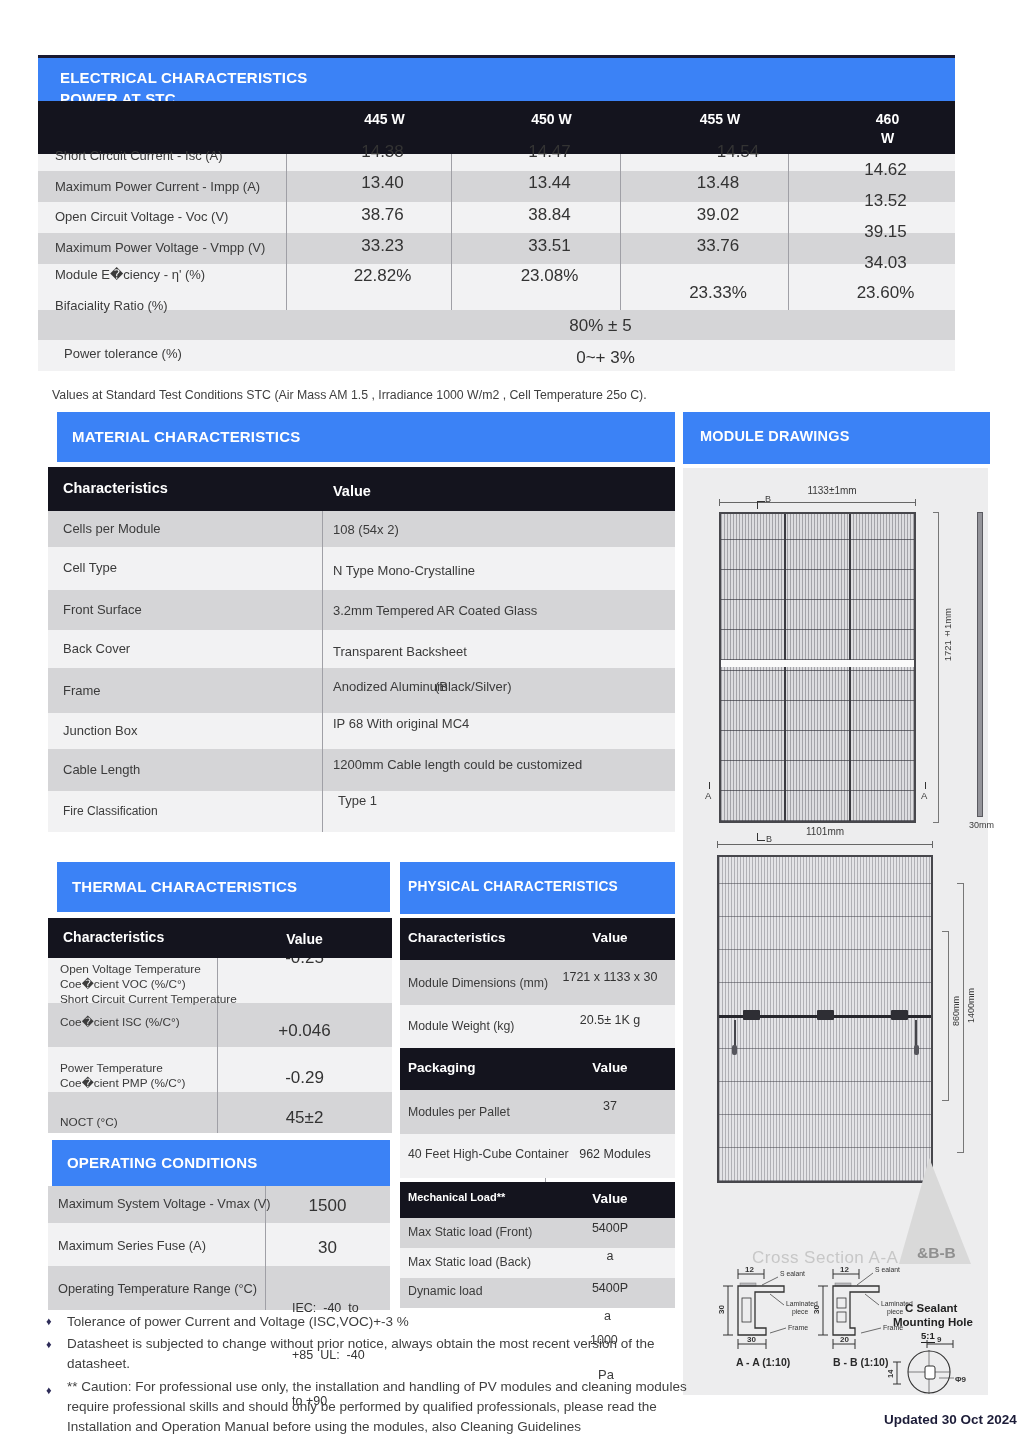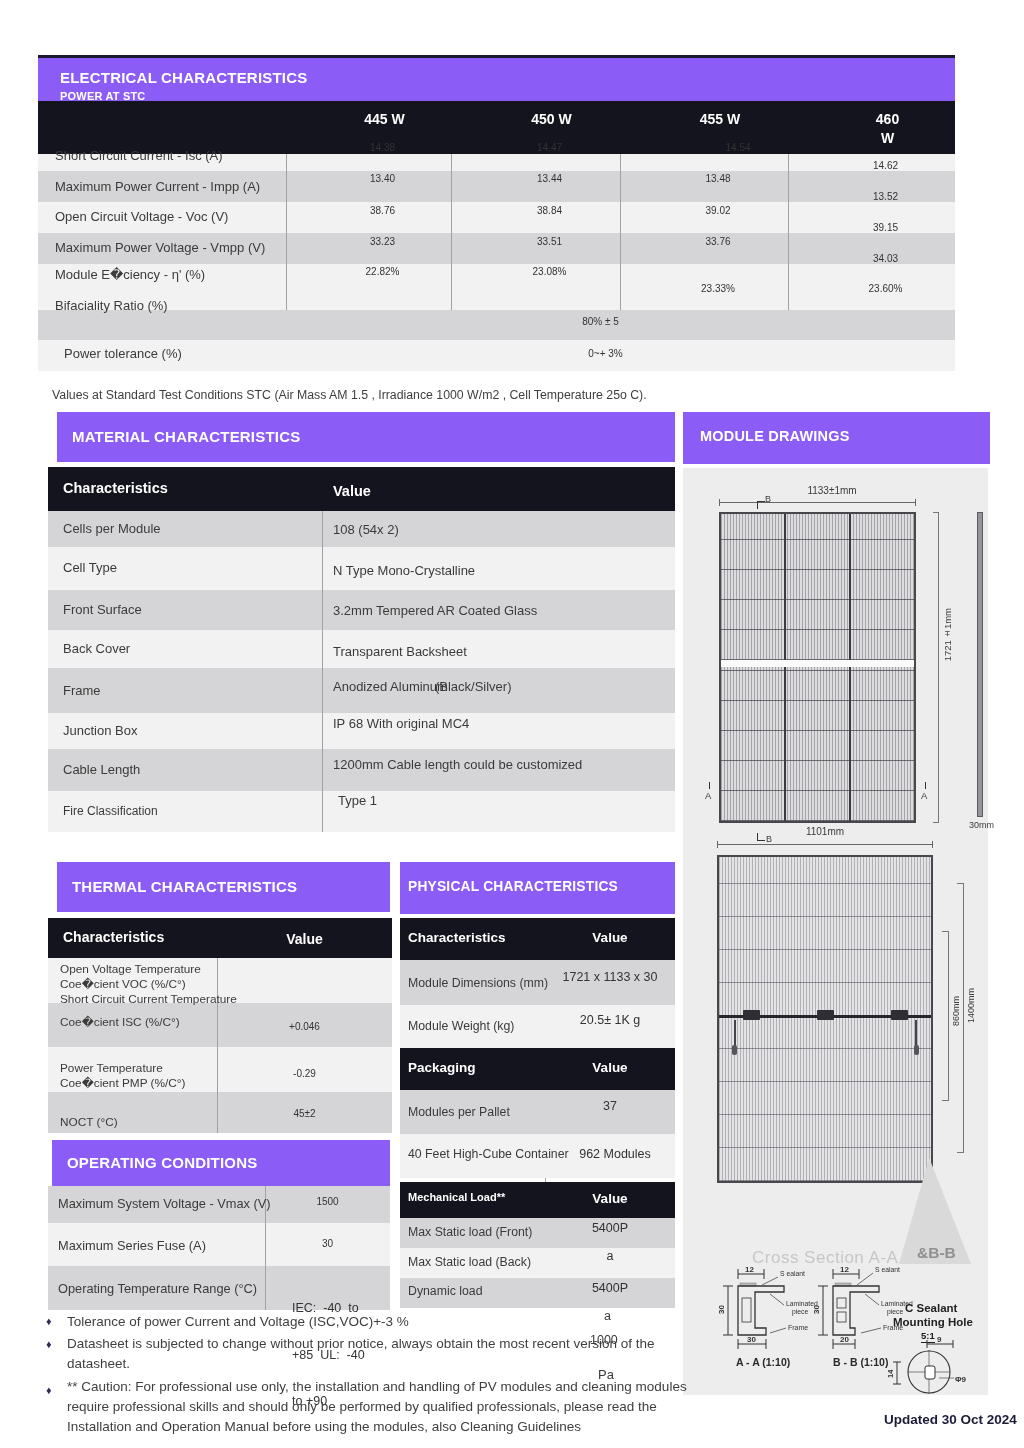"ELECTRICAL CHARACTERISTICS" .navy { background: #8b5cf6 -> #3b82f6 }
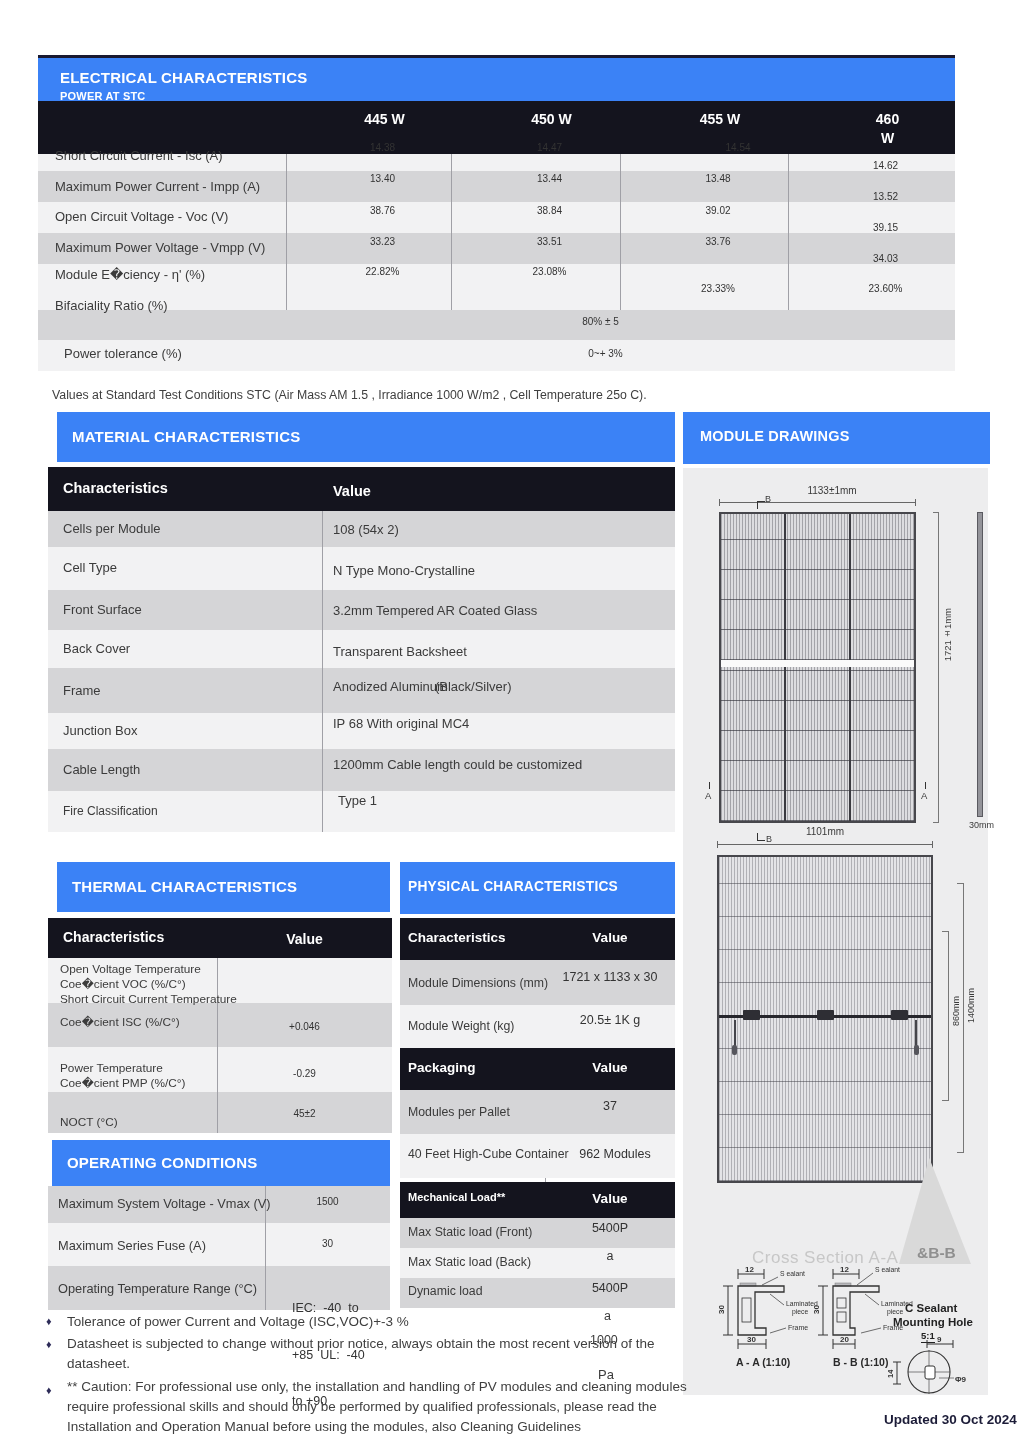"POWER AT STC" div.abs { font-size: 11px -> 15px }
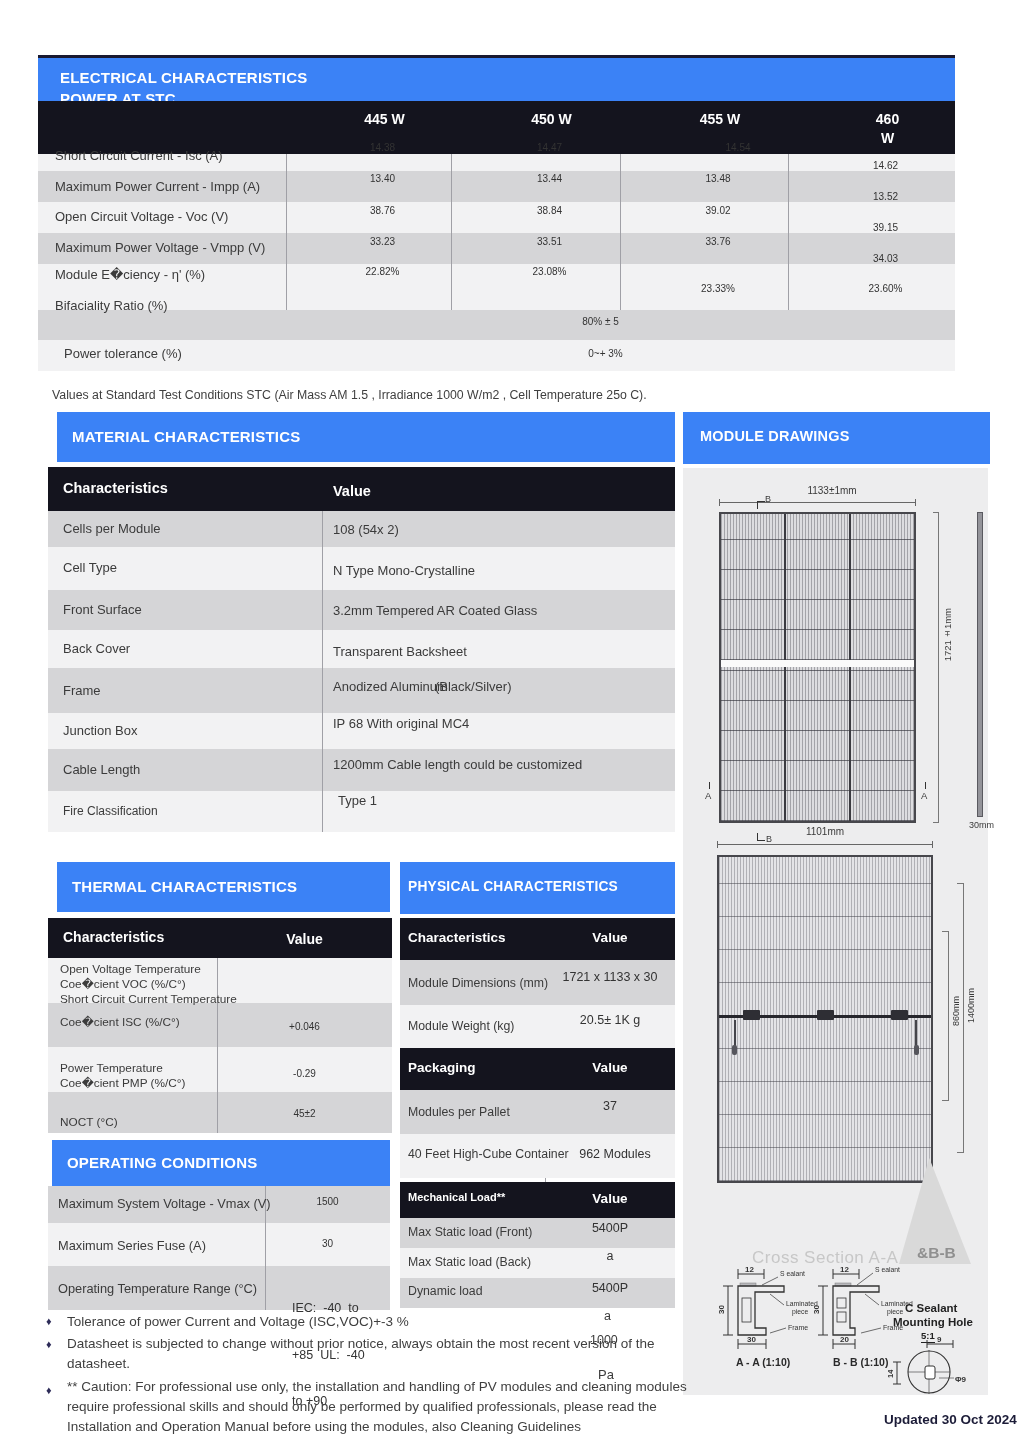"14.38" .val { font-size: 10px -> 17px }
